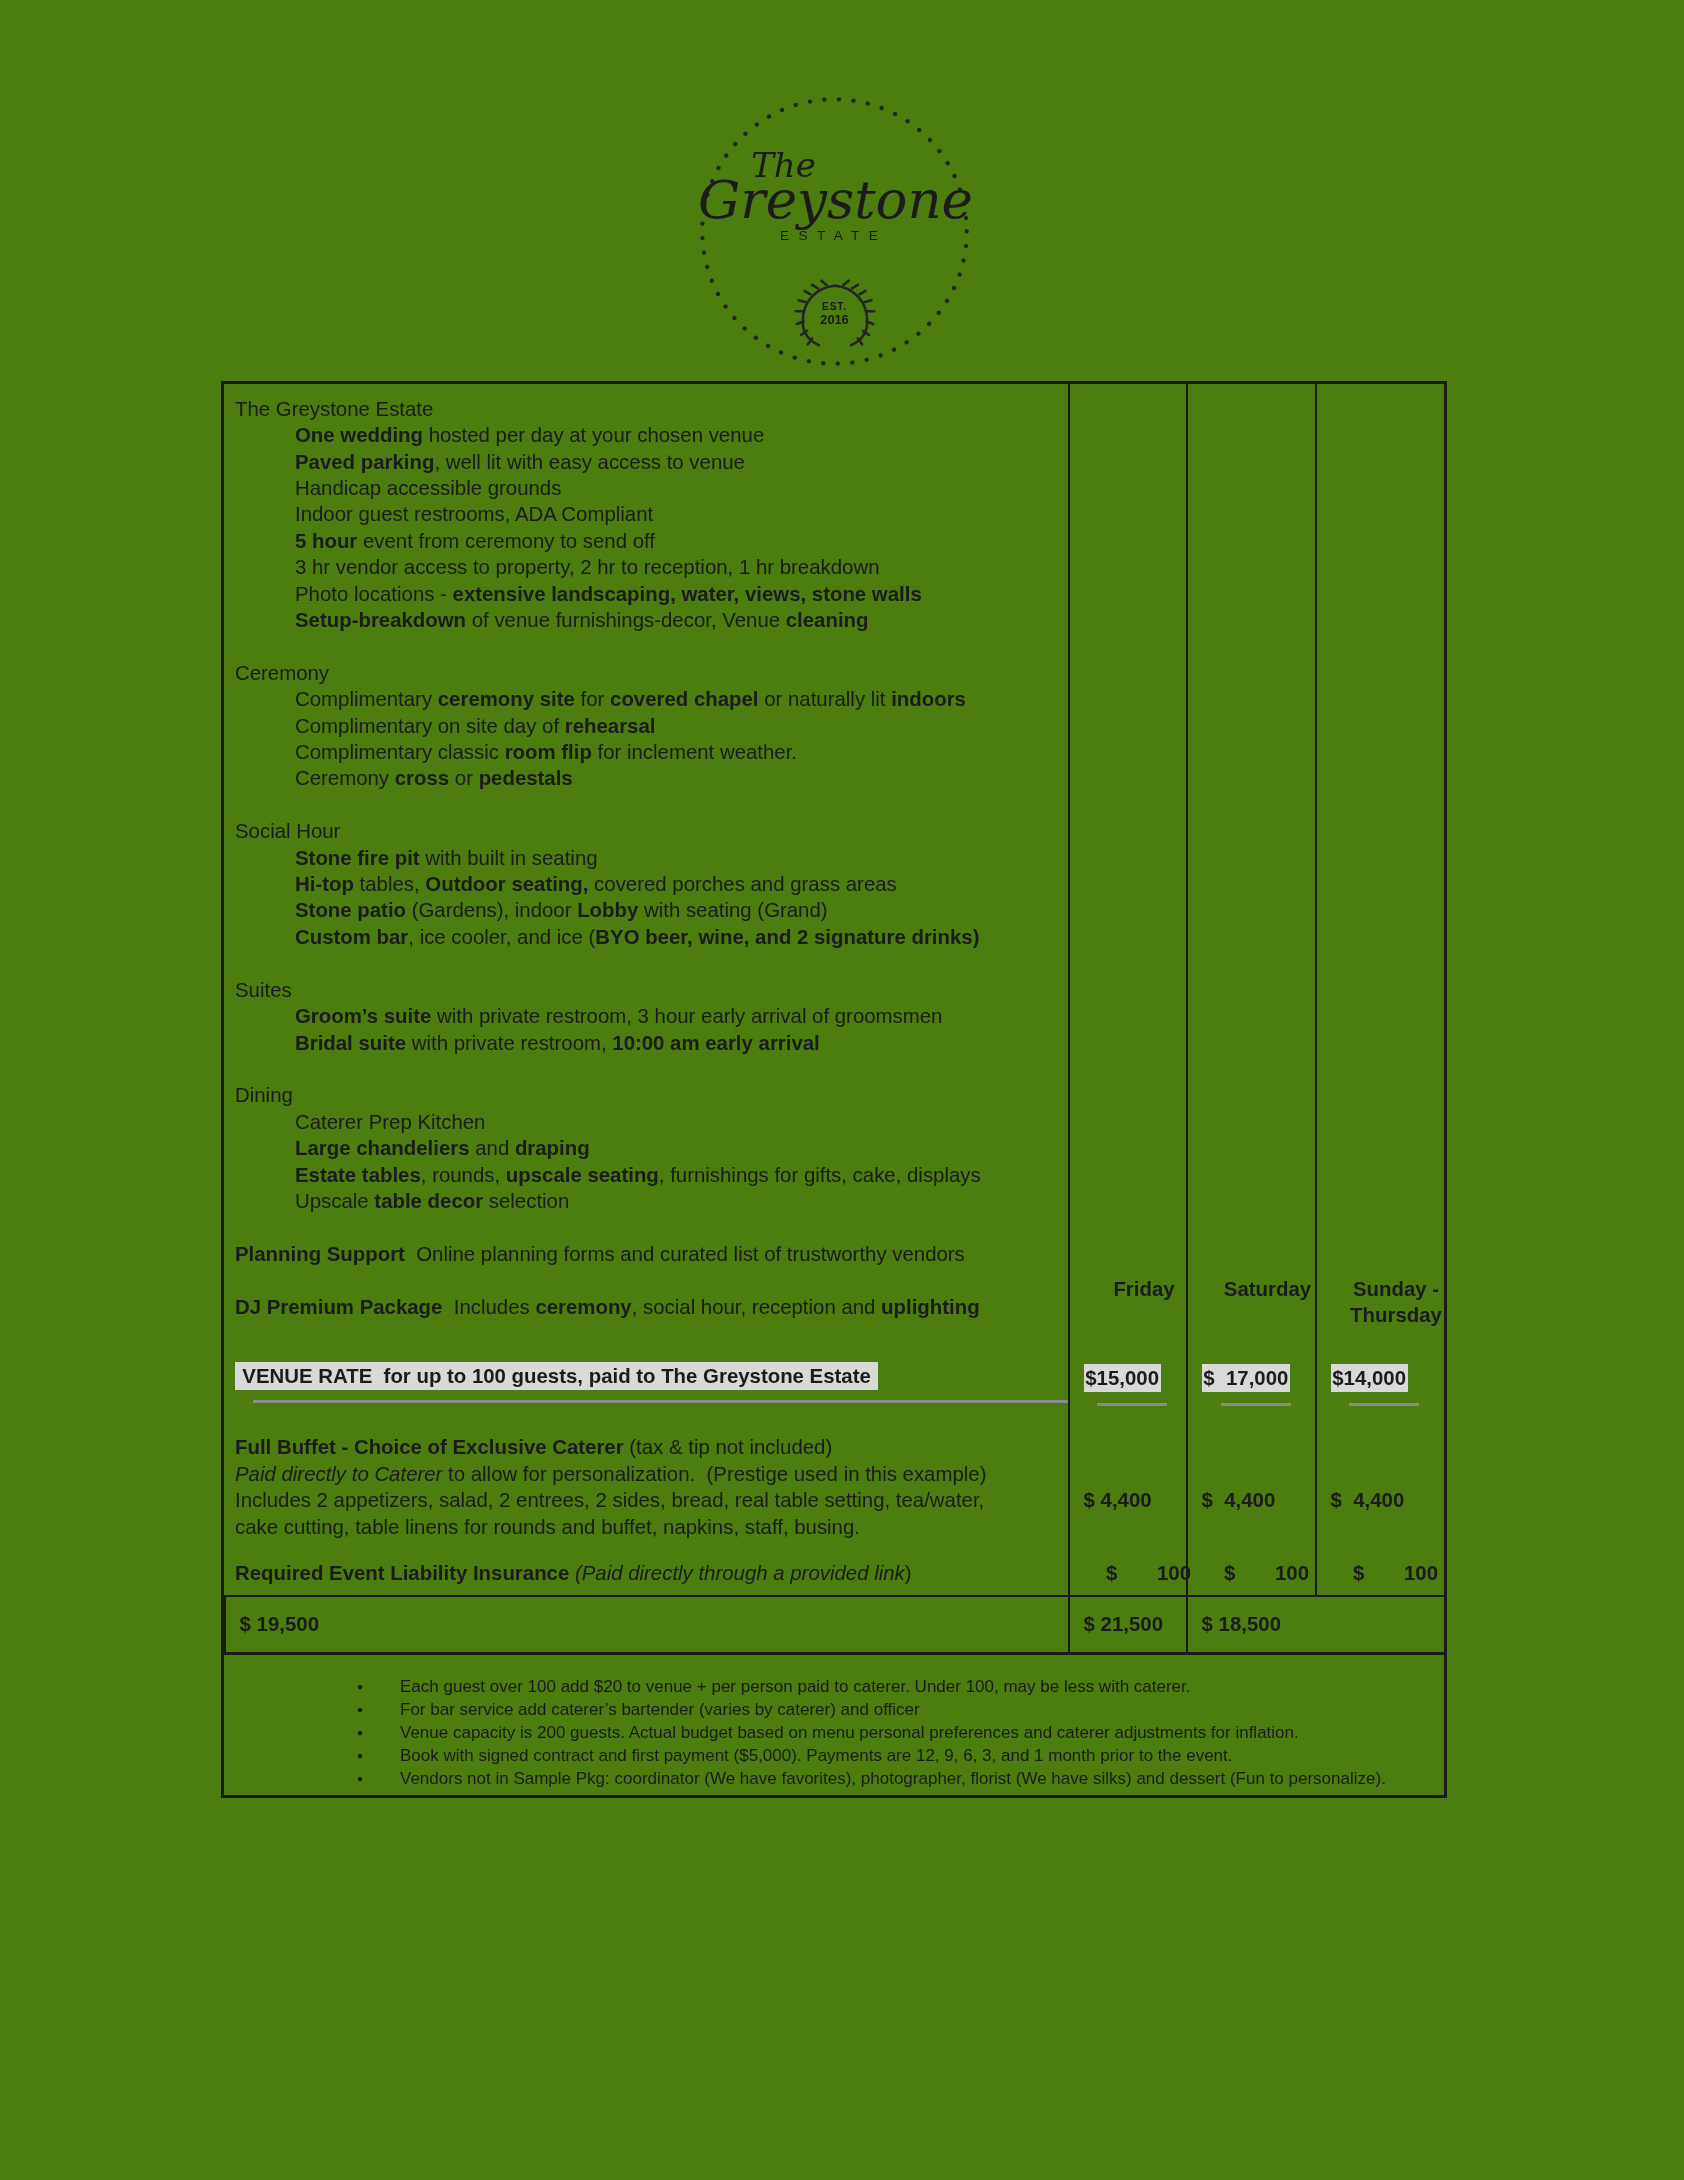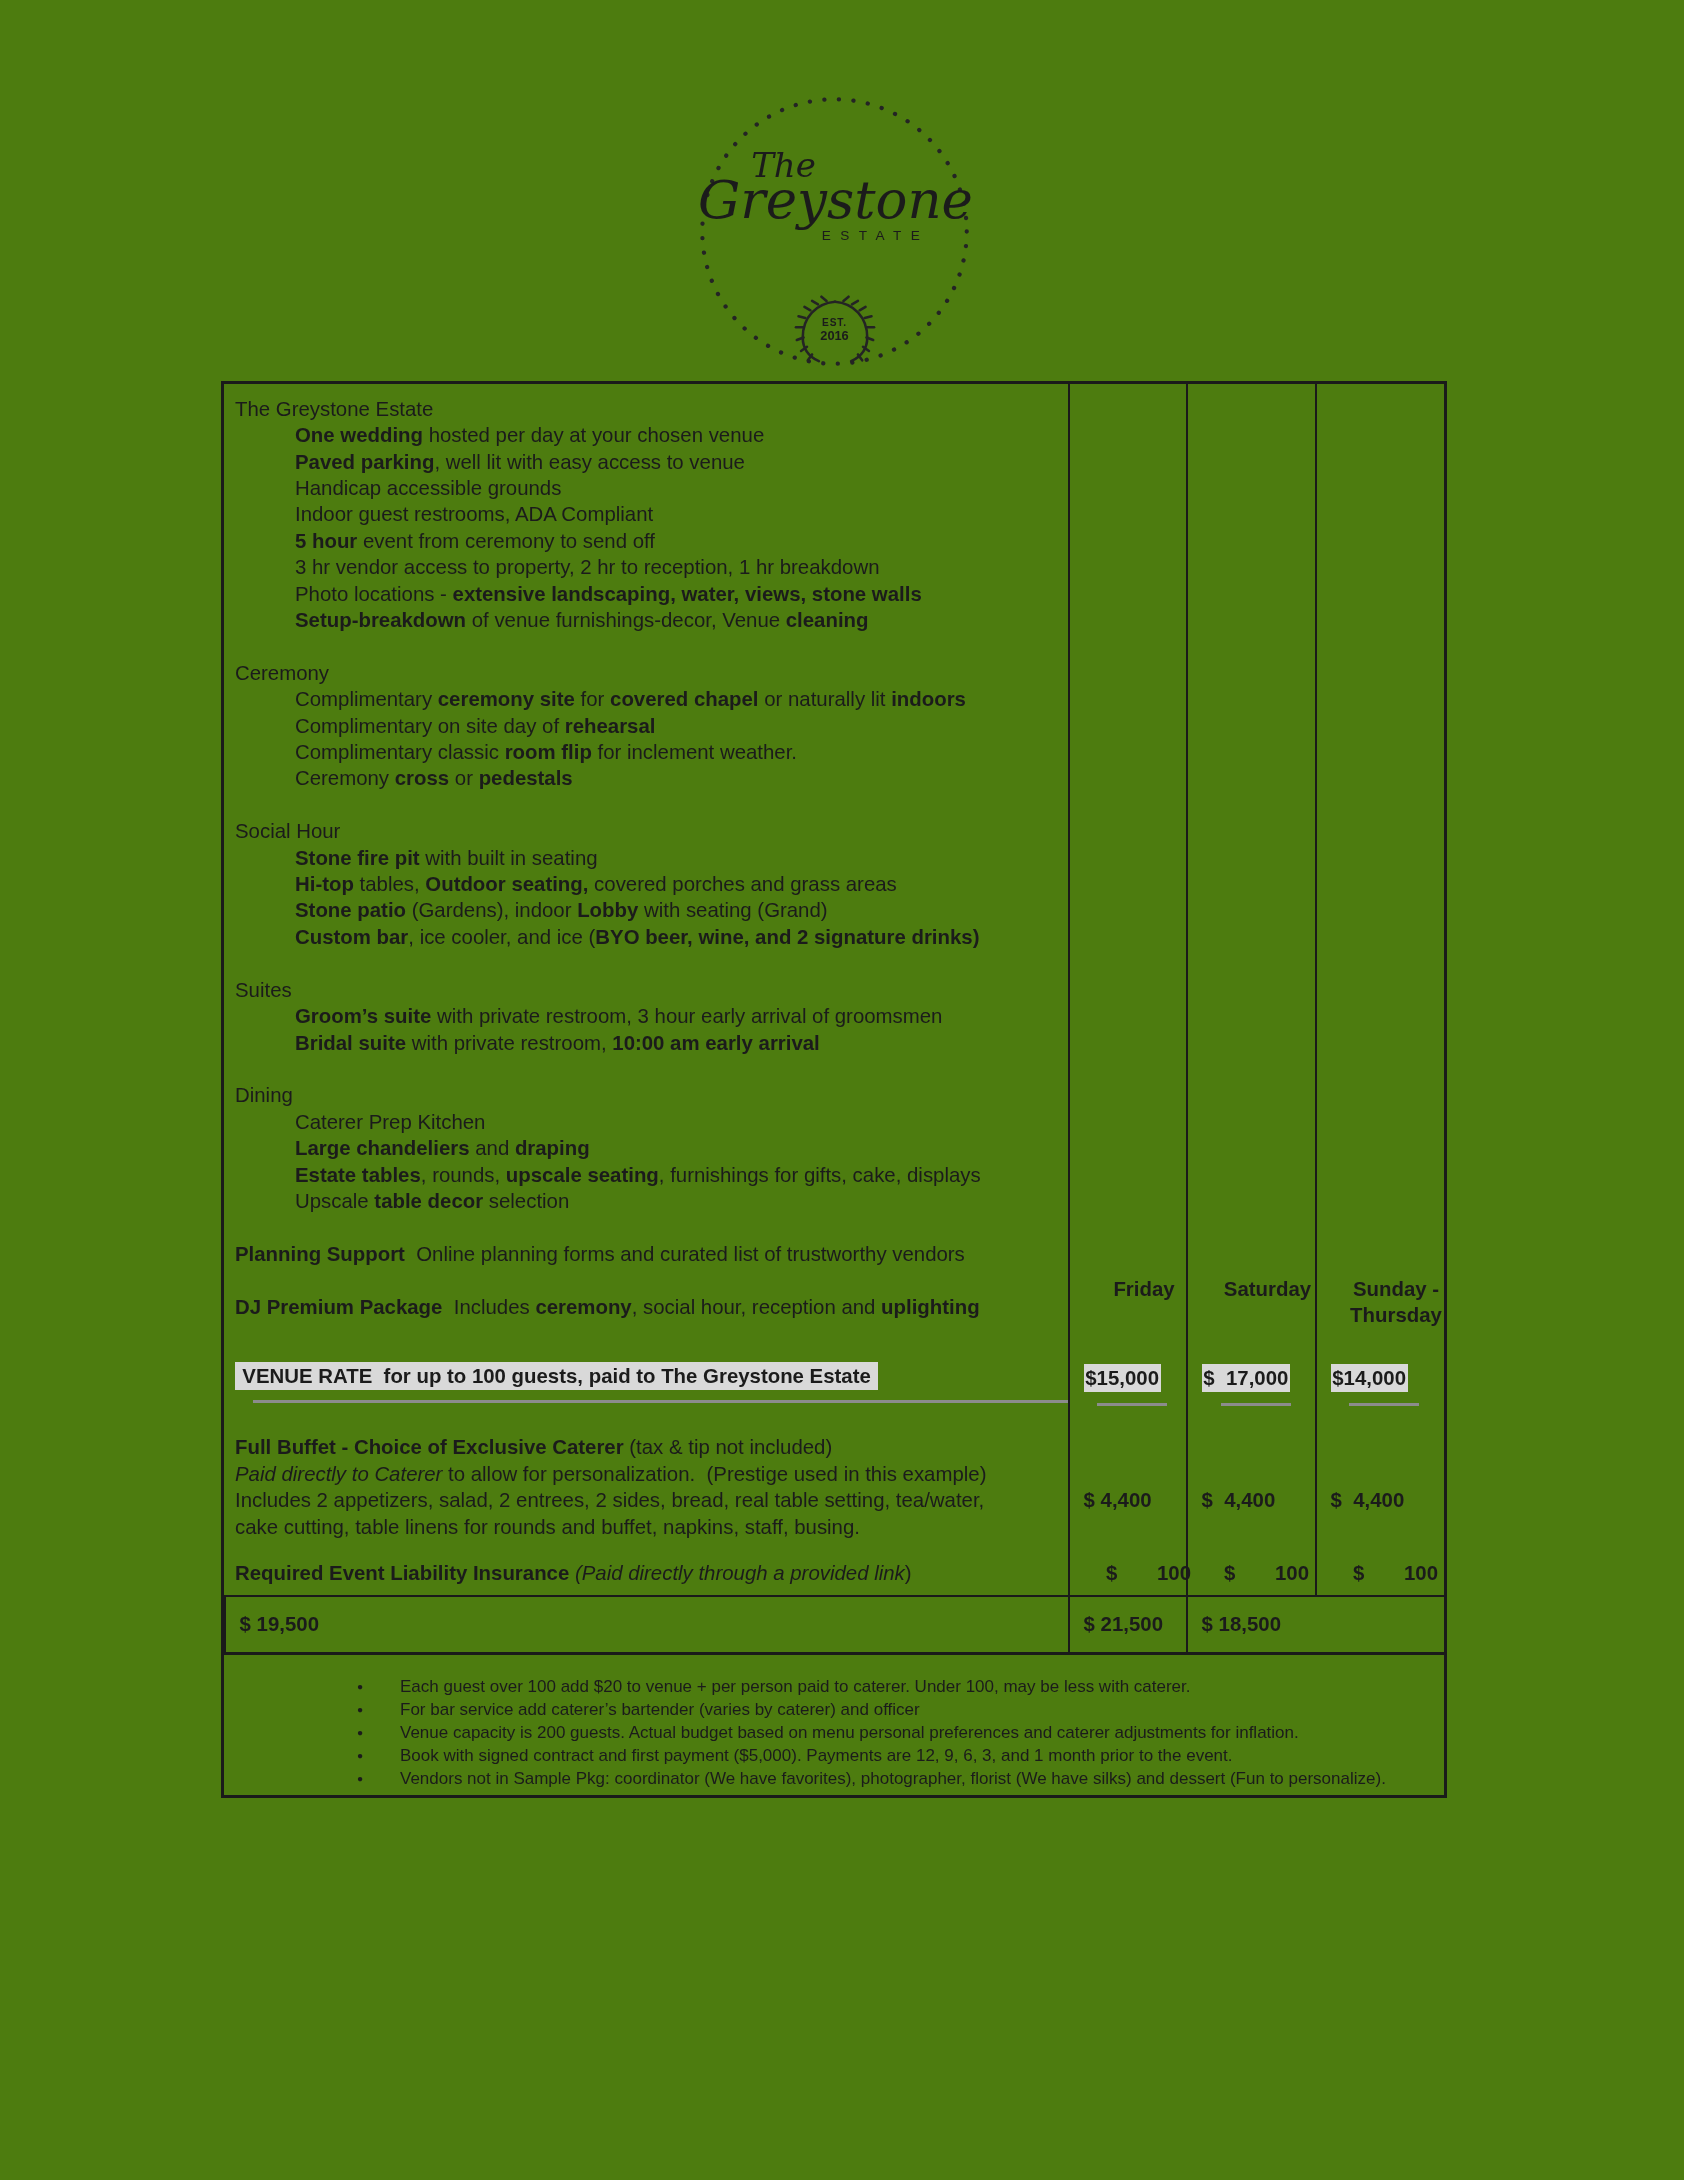"ESTATE" .logo-estate { text-align: center -> left }
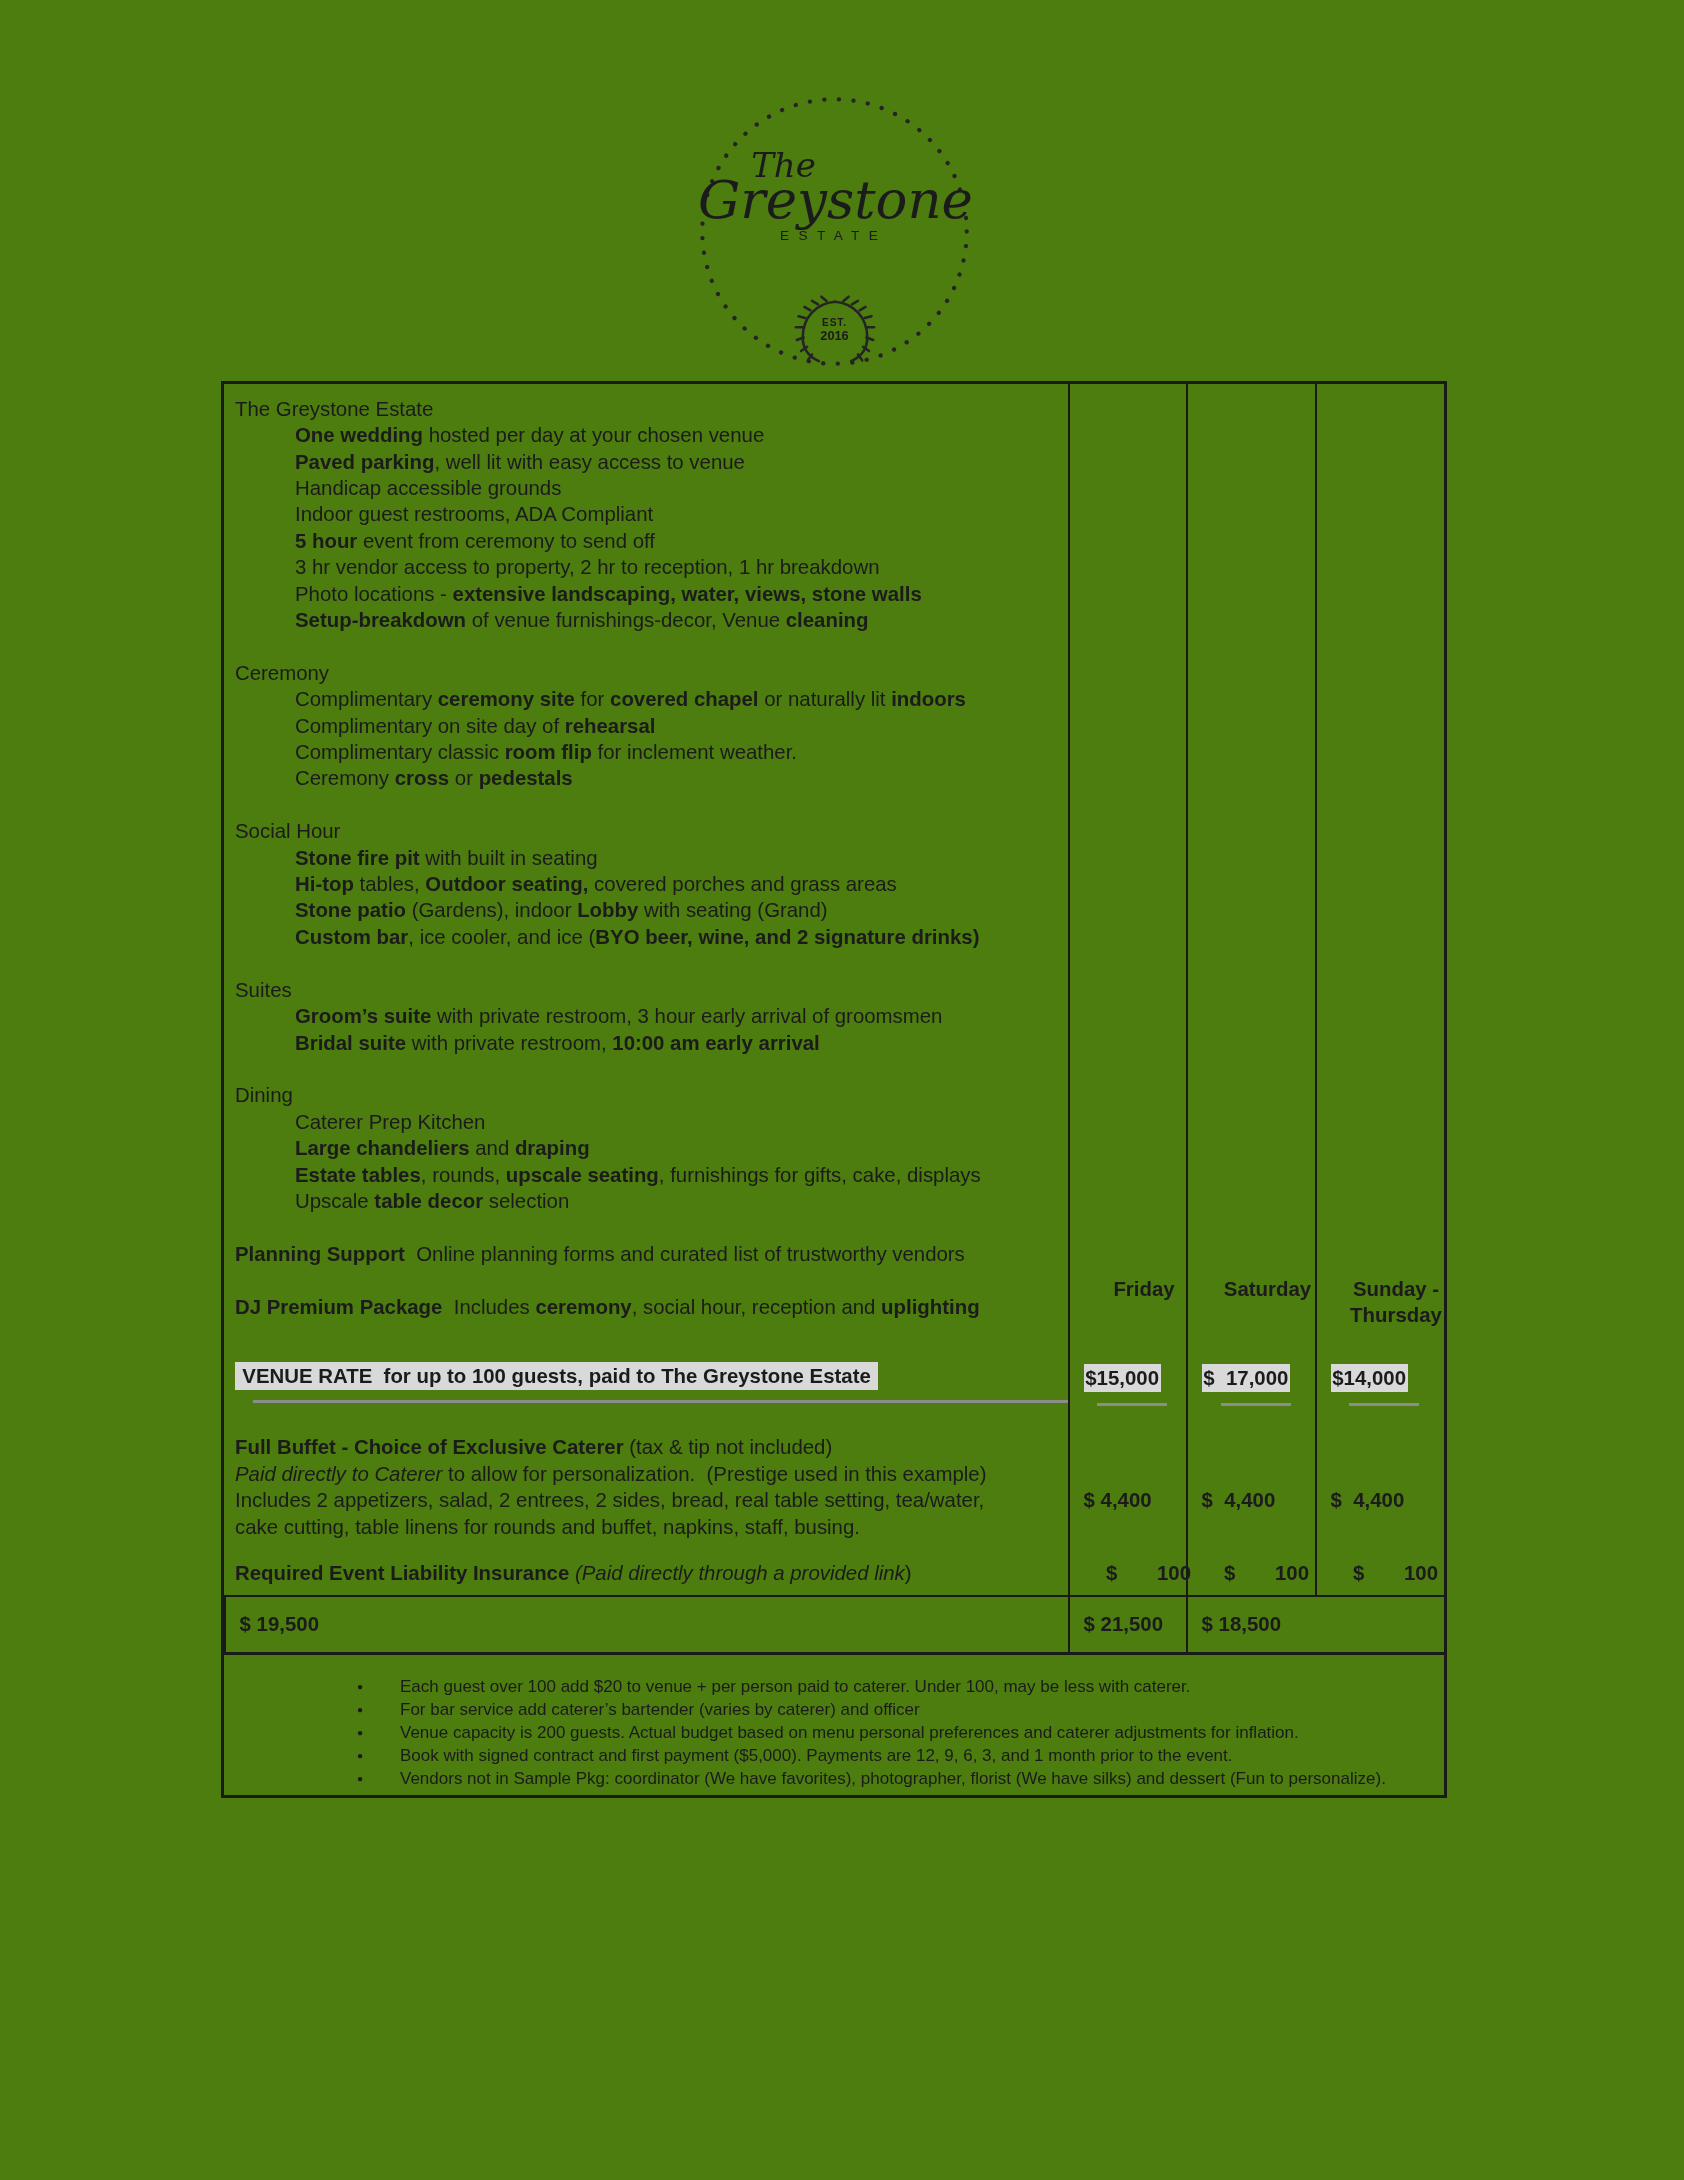"EST." .wreath-wrap { bottom: 0 -> 16px }
